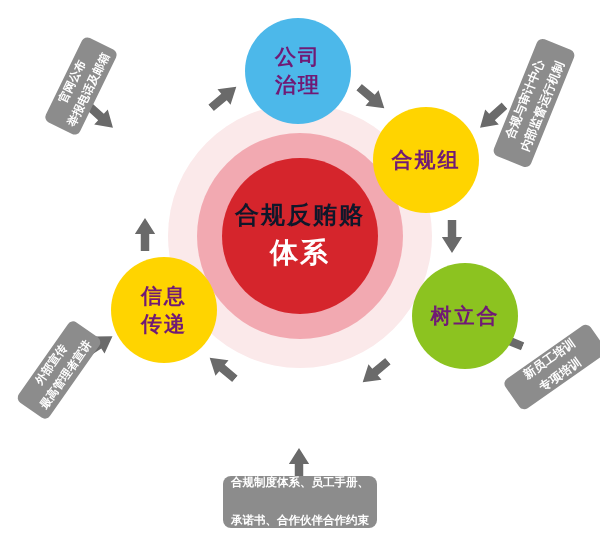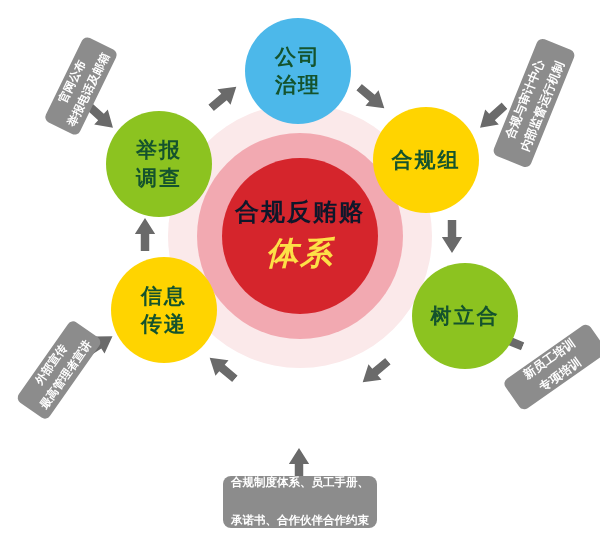"公司" .sat { color: #14532d -> #701a75 }
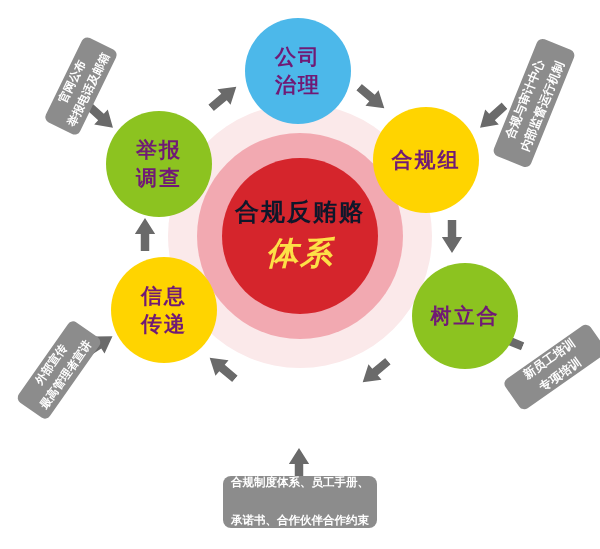"举报" div.circle { html: <div> <span>举报</span> <span>调查</span> </div> -> none }
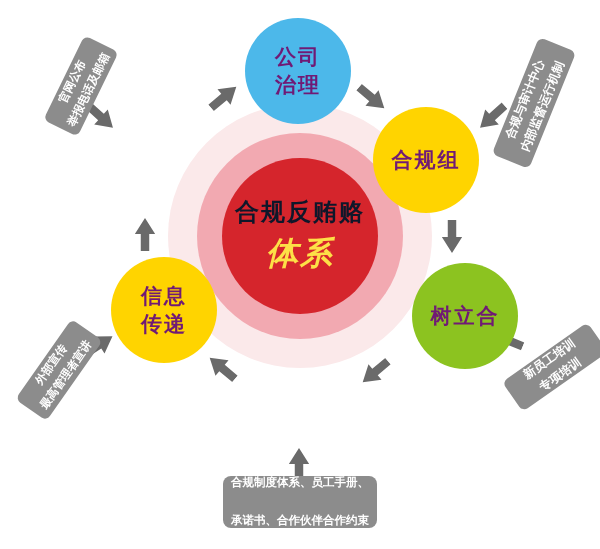"体系" .core .t2 { color: #fde047 -> #ffffff; font-size: 32px -> 28px; font-style: italic -> none }
